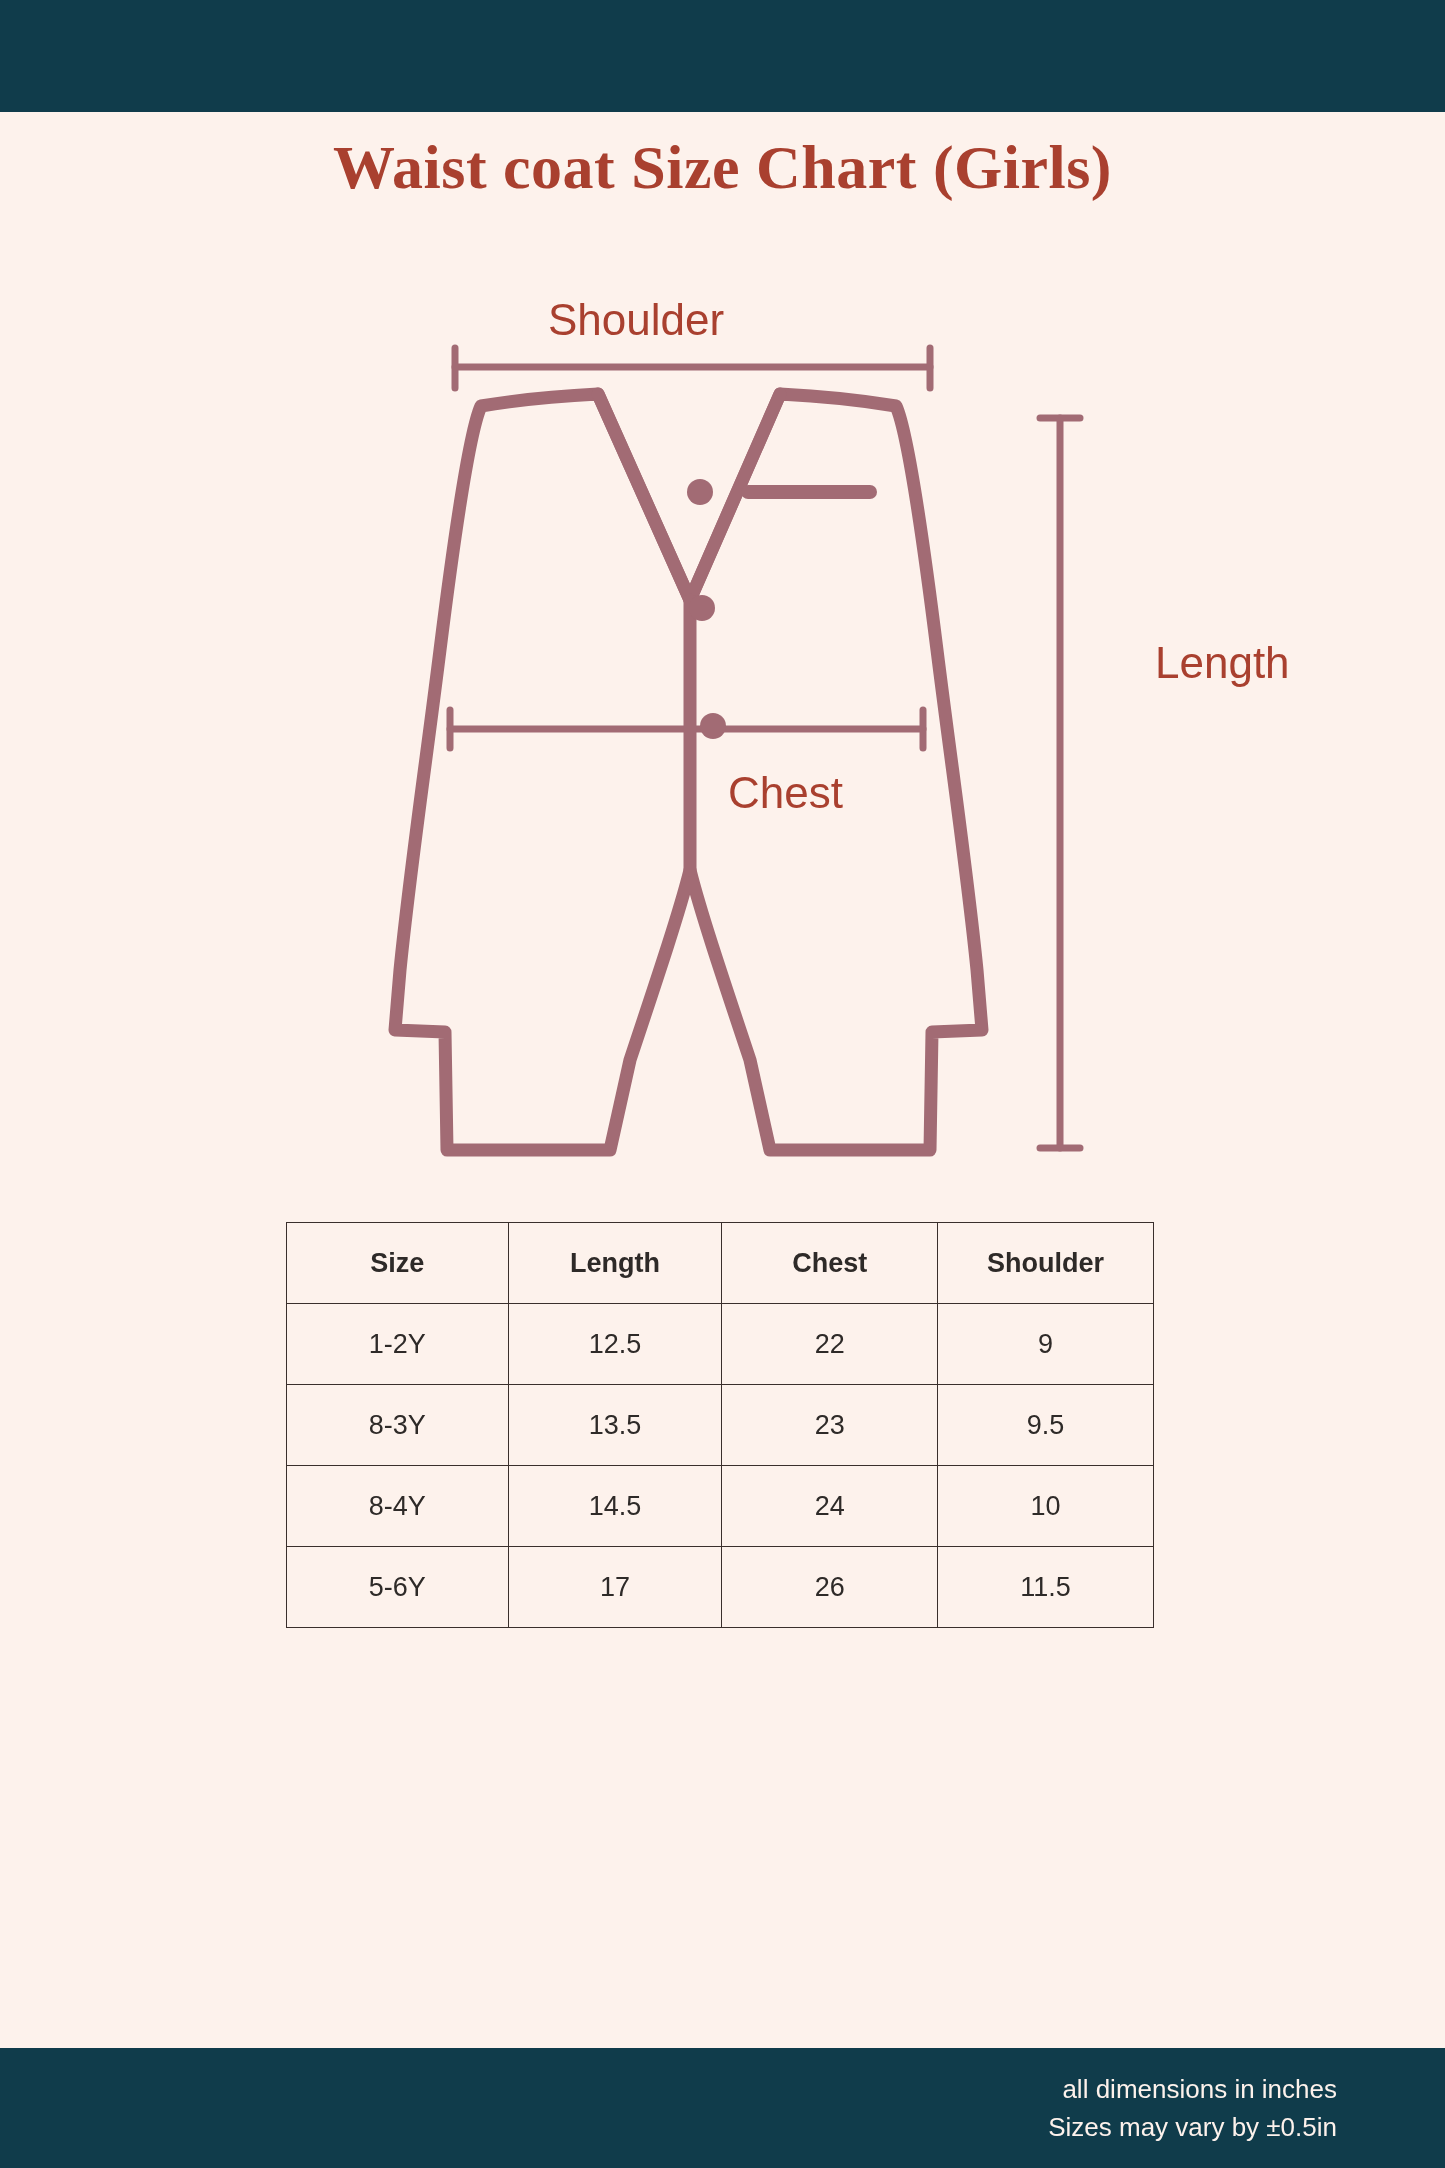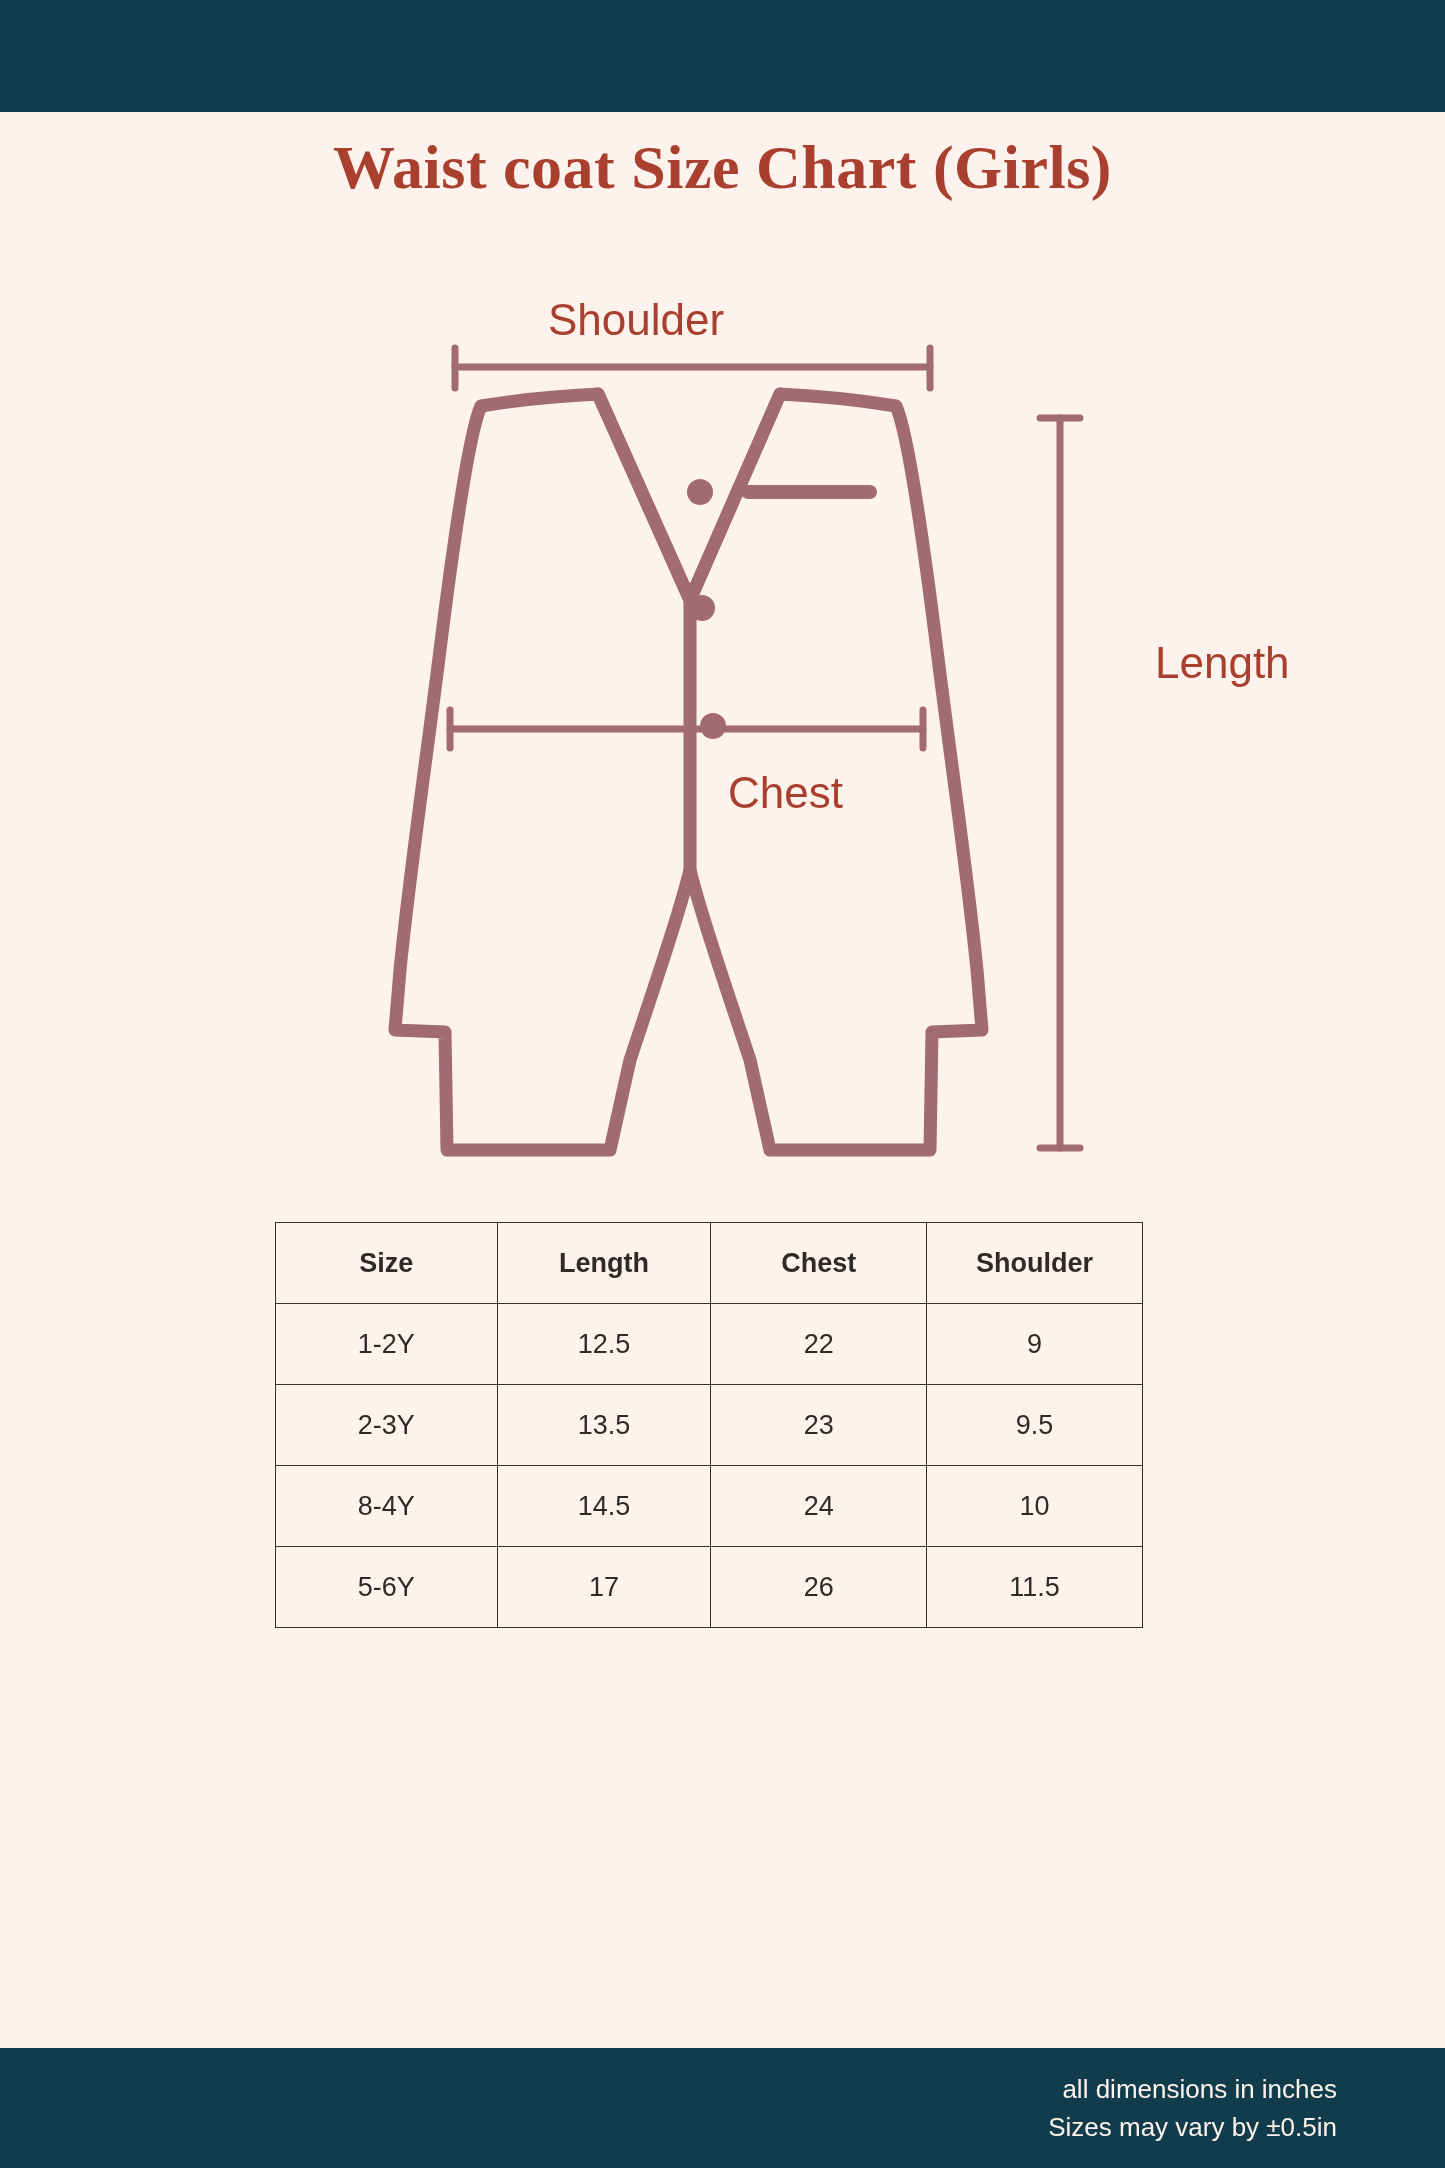"Size" .table-wrap { left: 275px -> 286px }
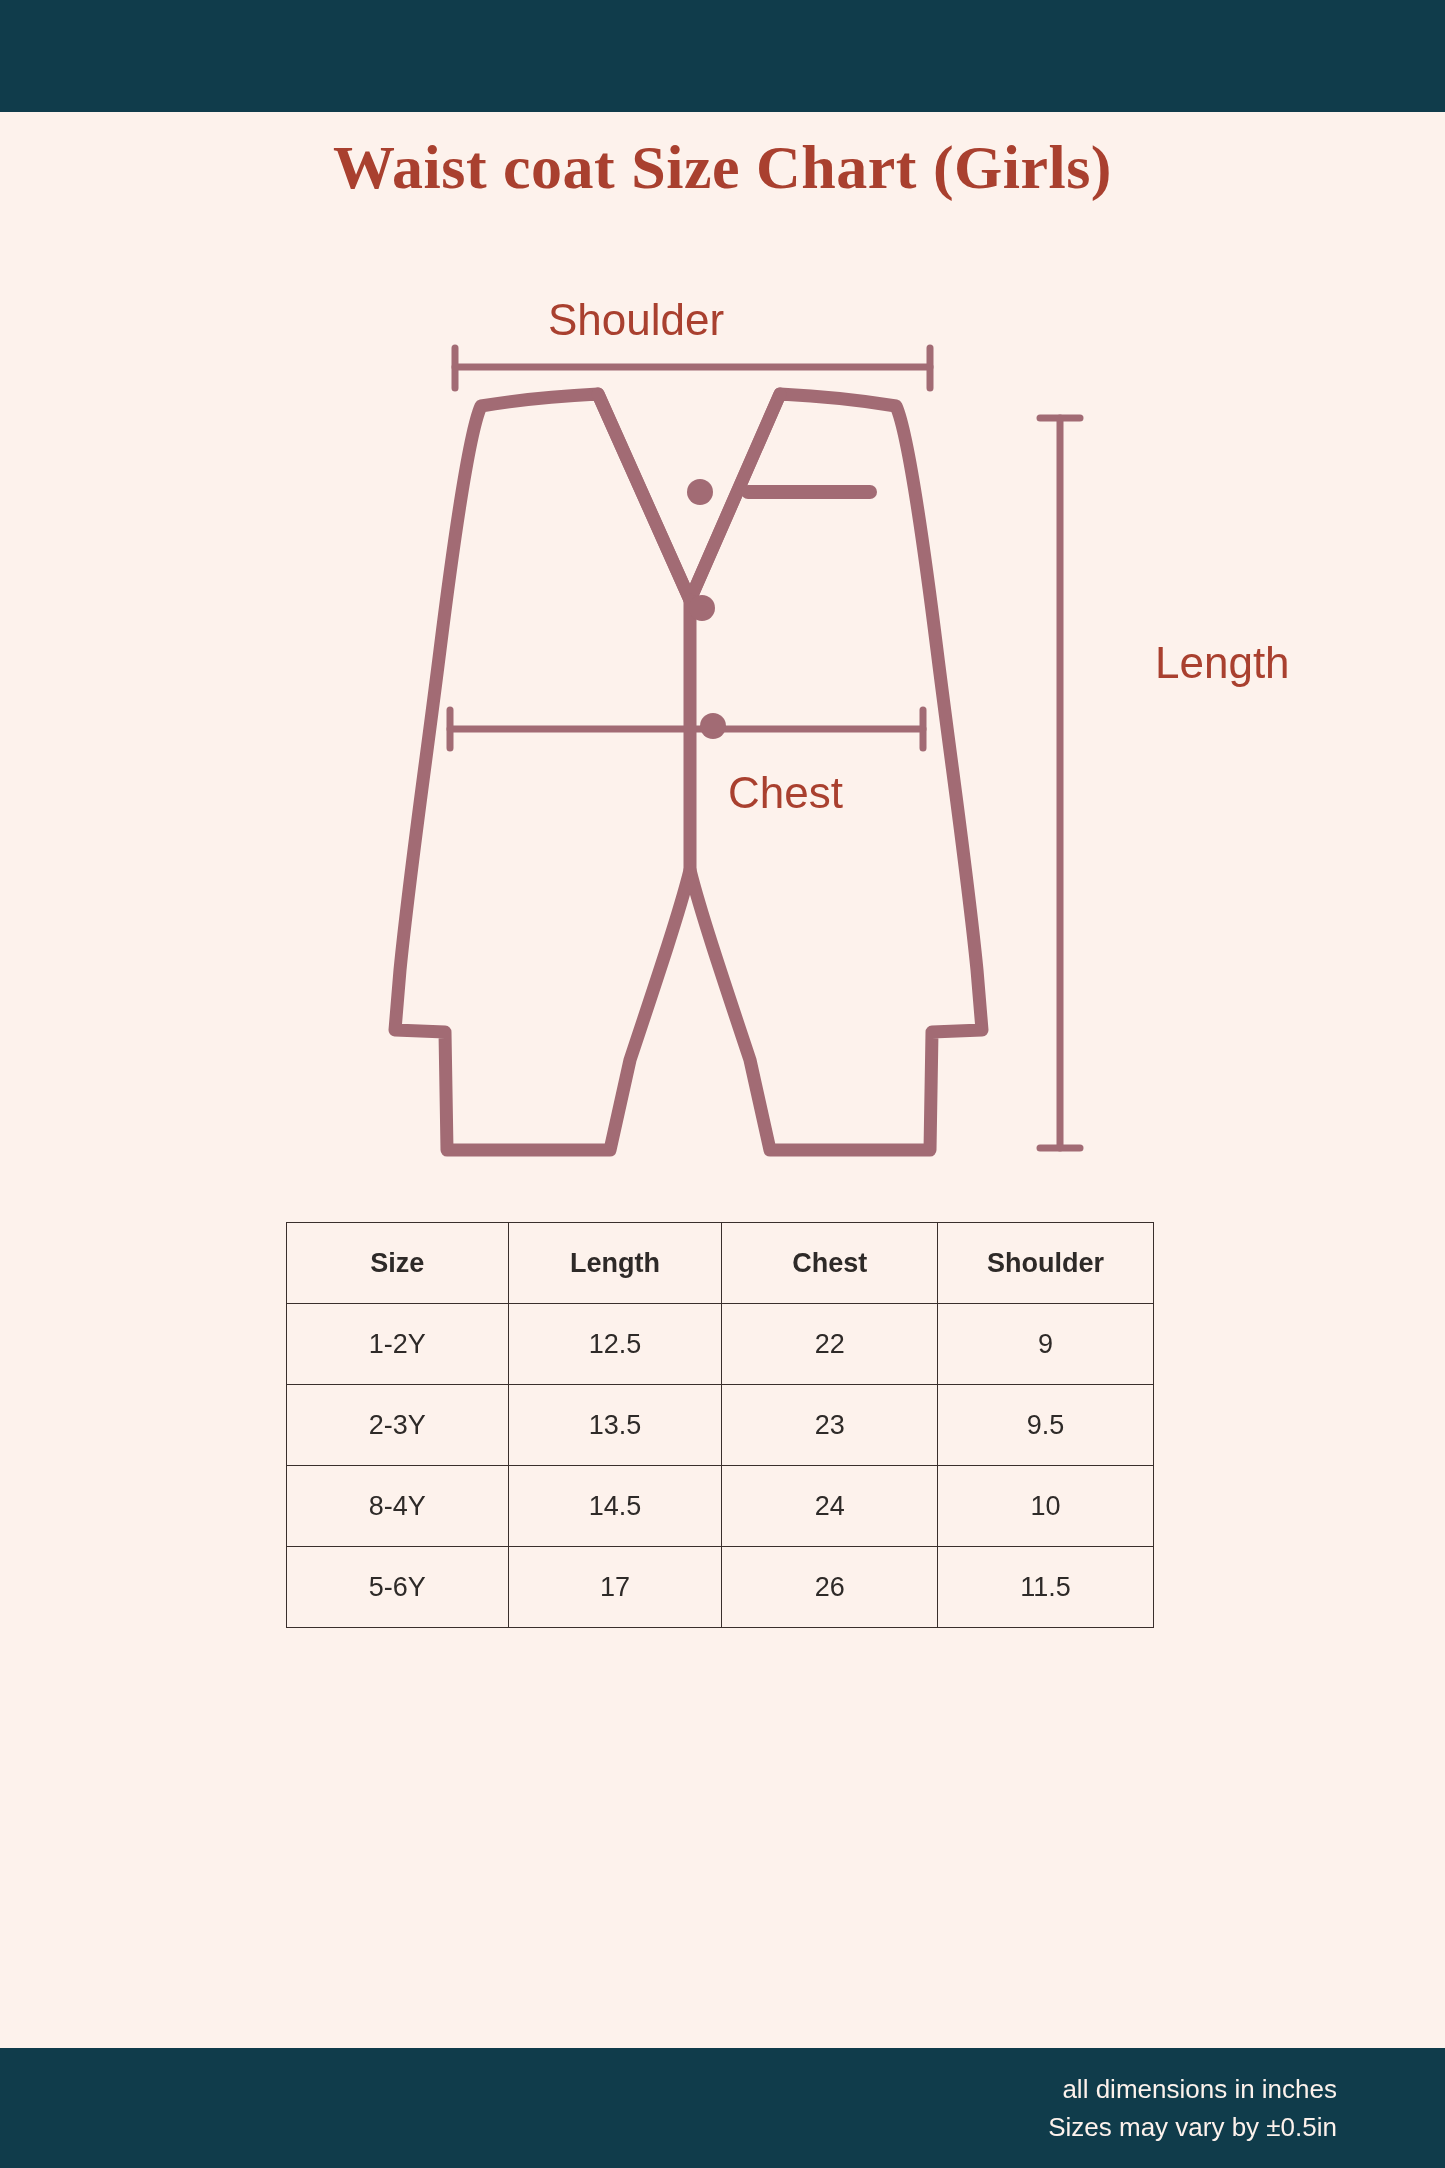"2-3Y" td { text: 2-3Y -> 8-3Y }
